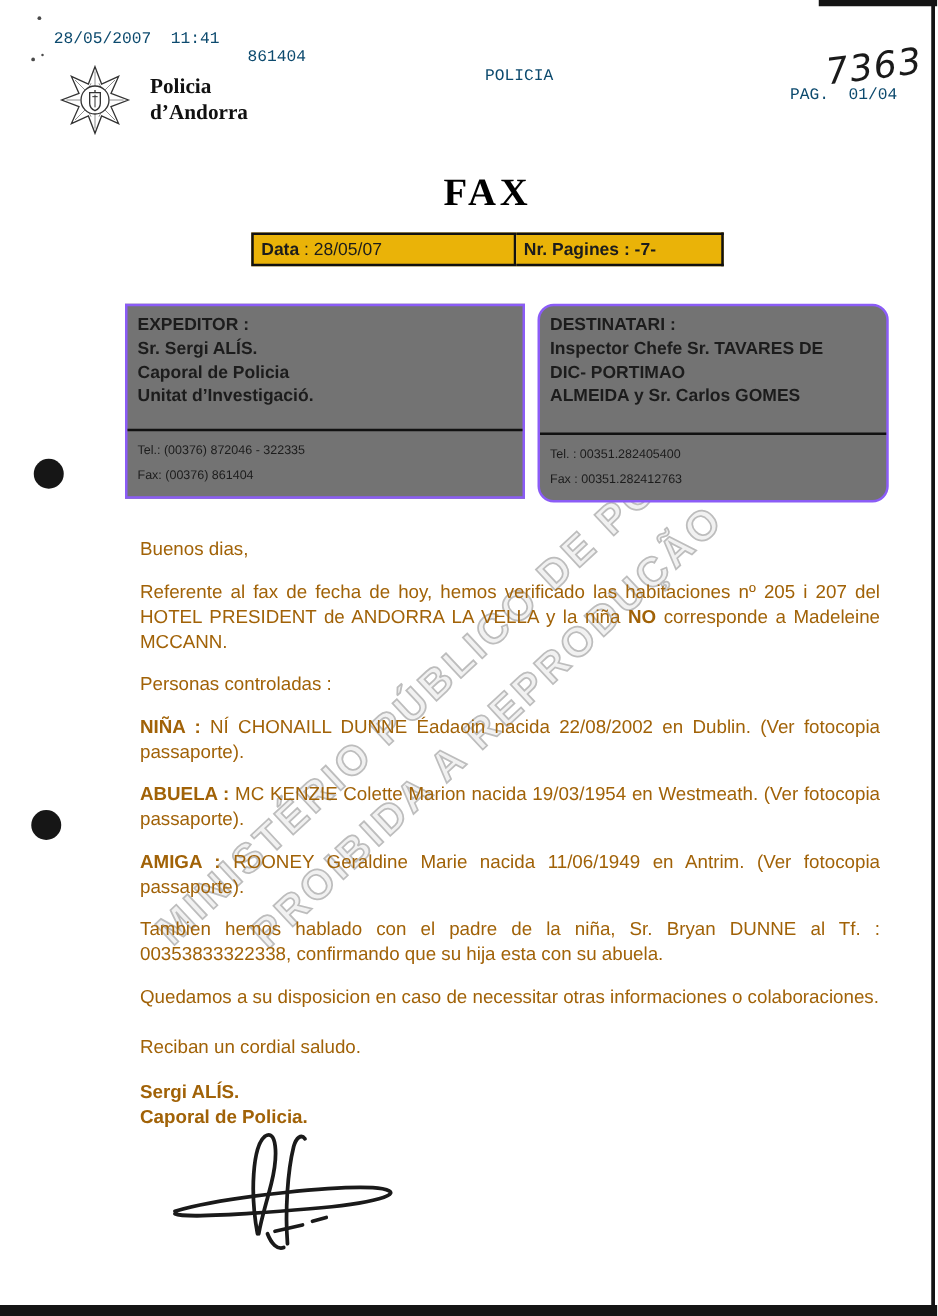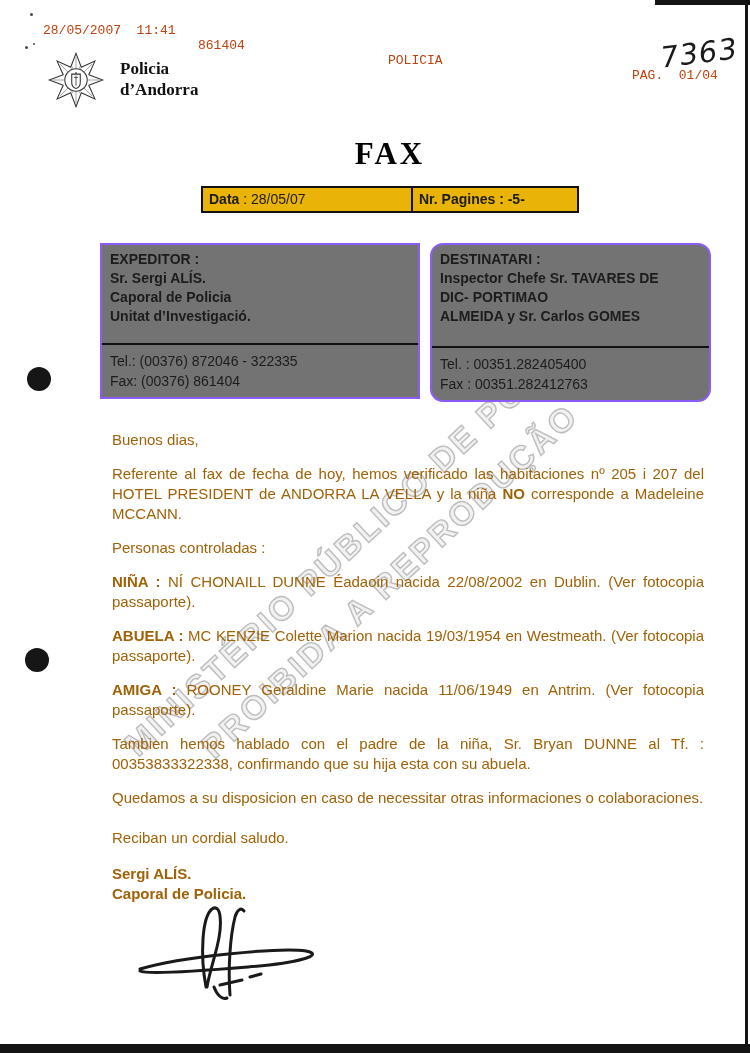"28/05/2007 11:41" .fax-header { color: #c2410c -> #0c4a6e }
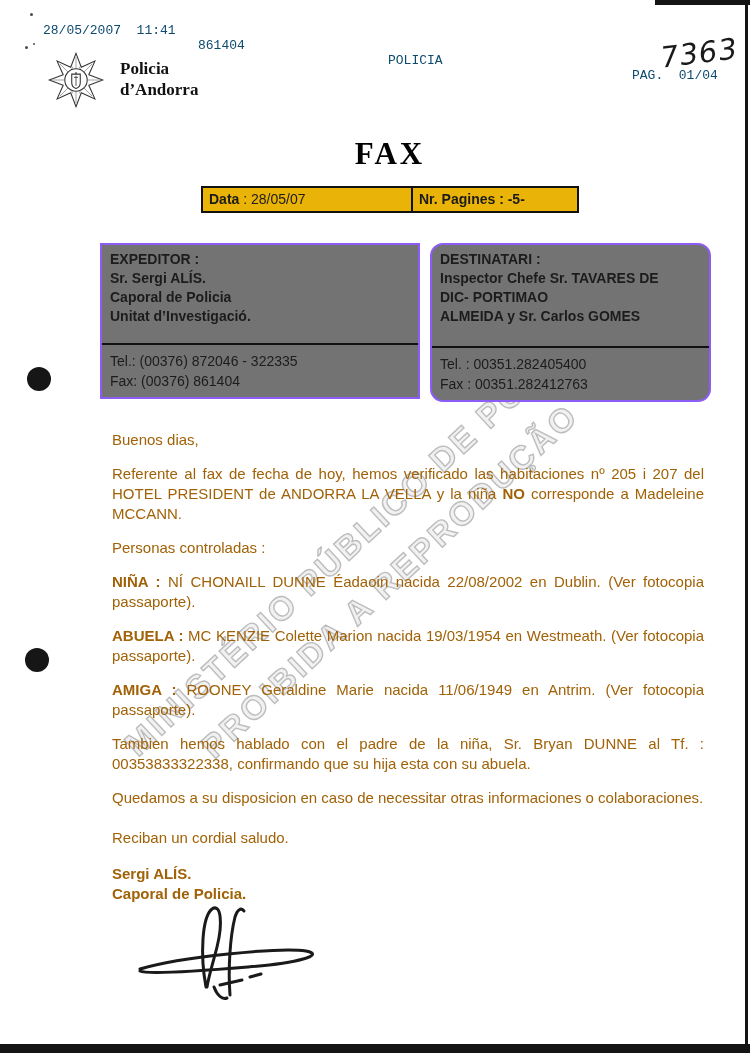"Nr. Pagines : -5-" div.meta-box { text: -5- -> -7- }
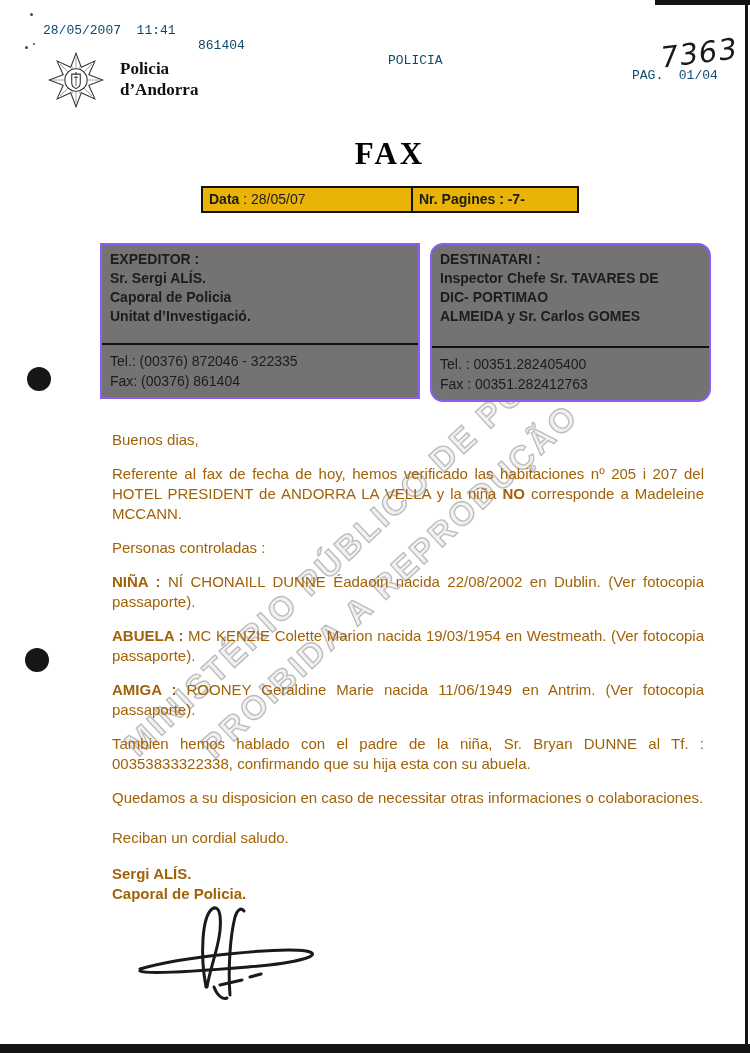"Tel.: (00376) 872046 - 322335" .info-box .bottom { font-size: 14px -> 10px }
